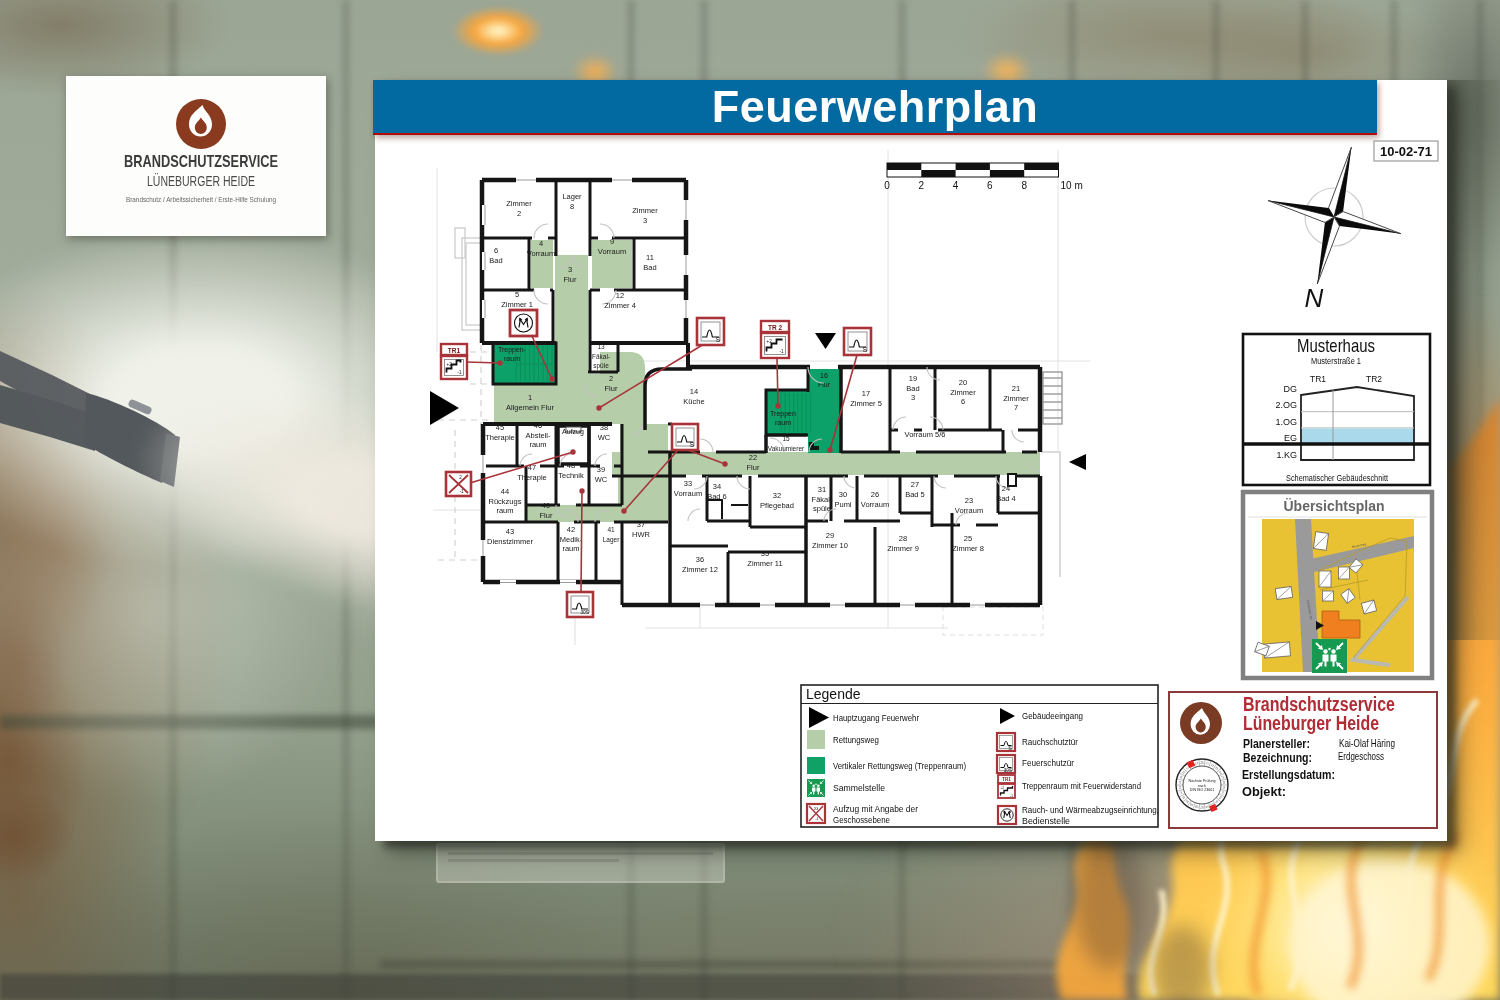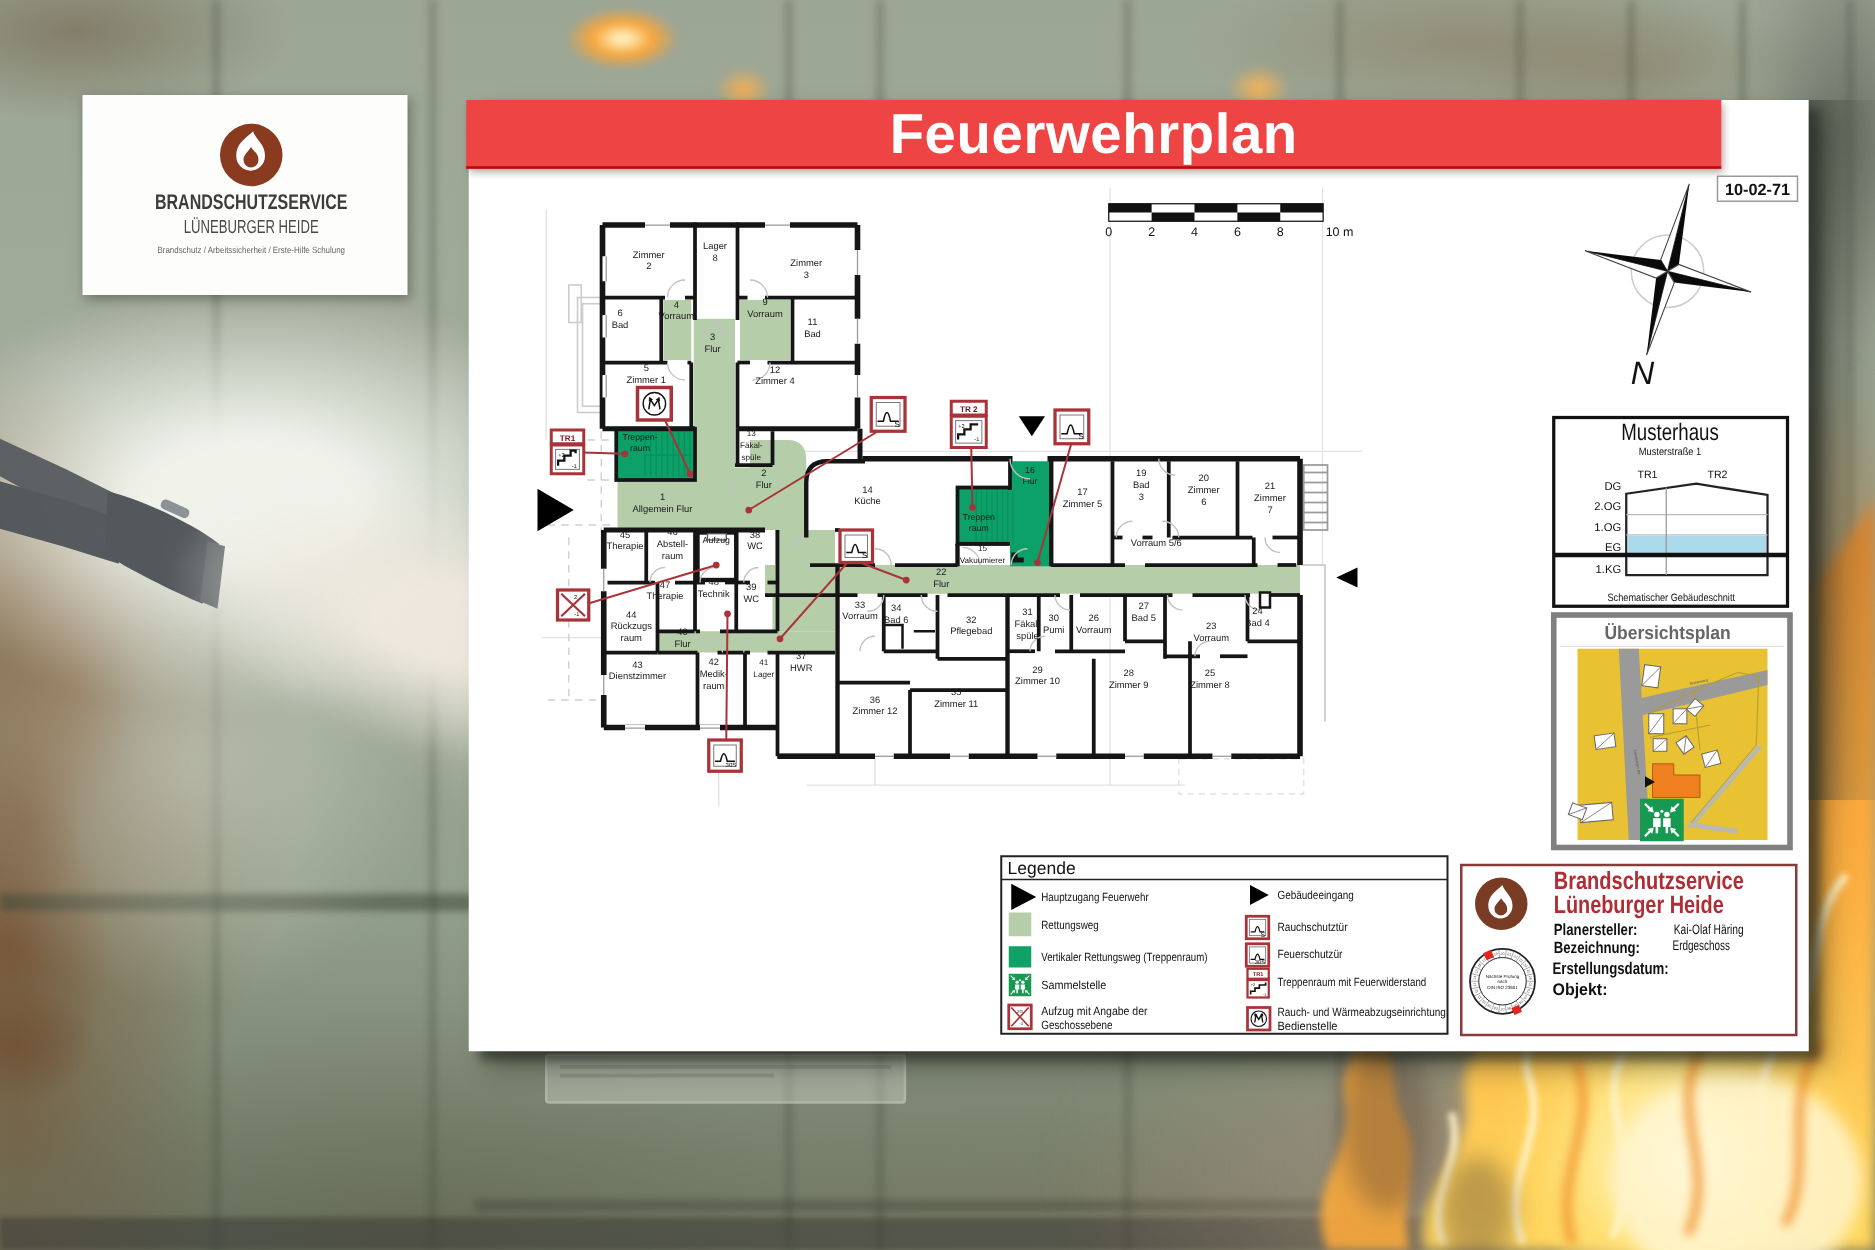"Feuerwehrplan" #redband { background: #ef4444 -> #0369a1 }
